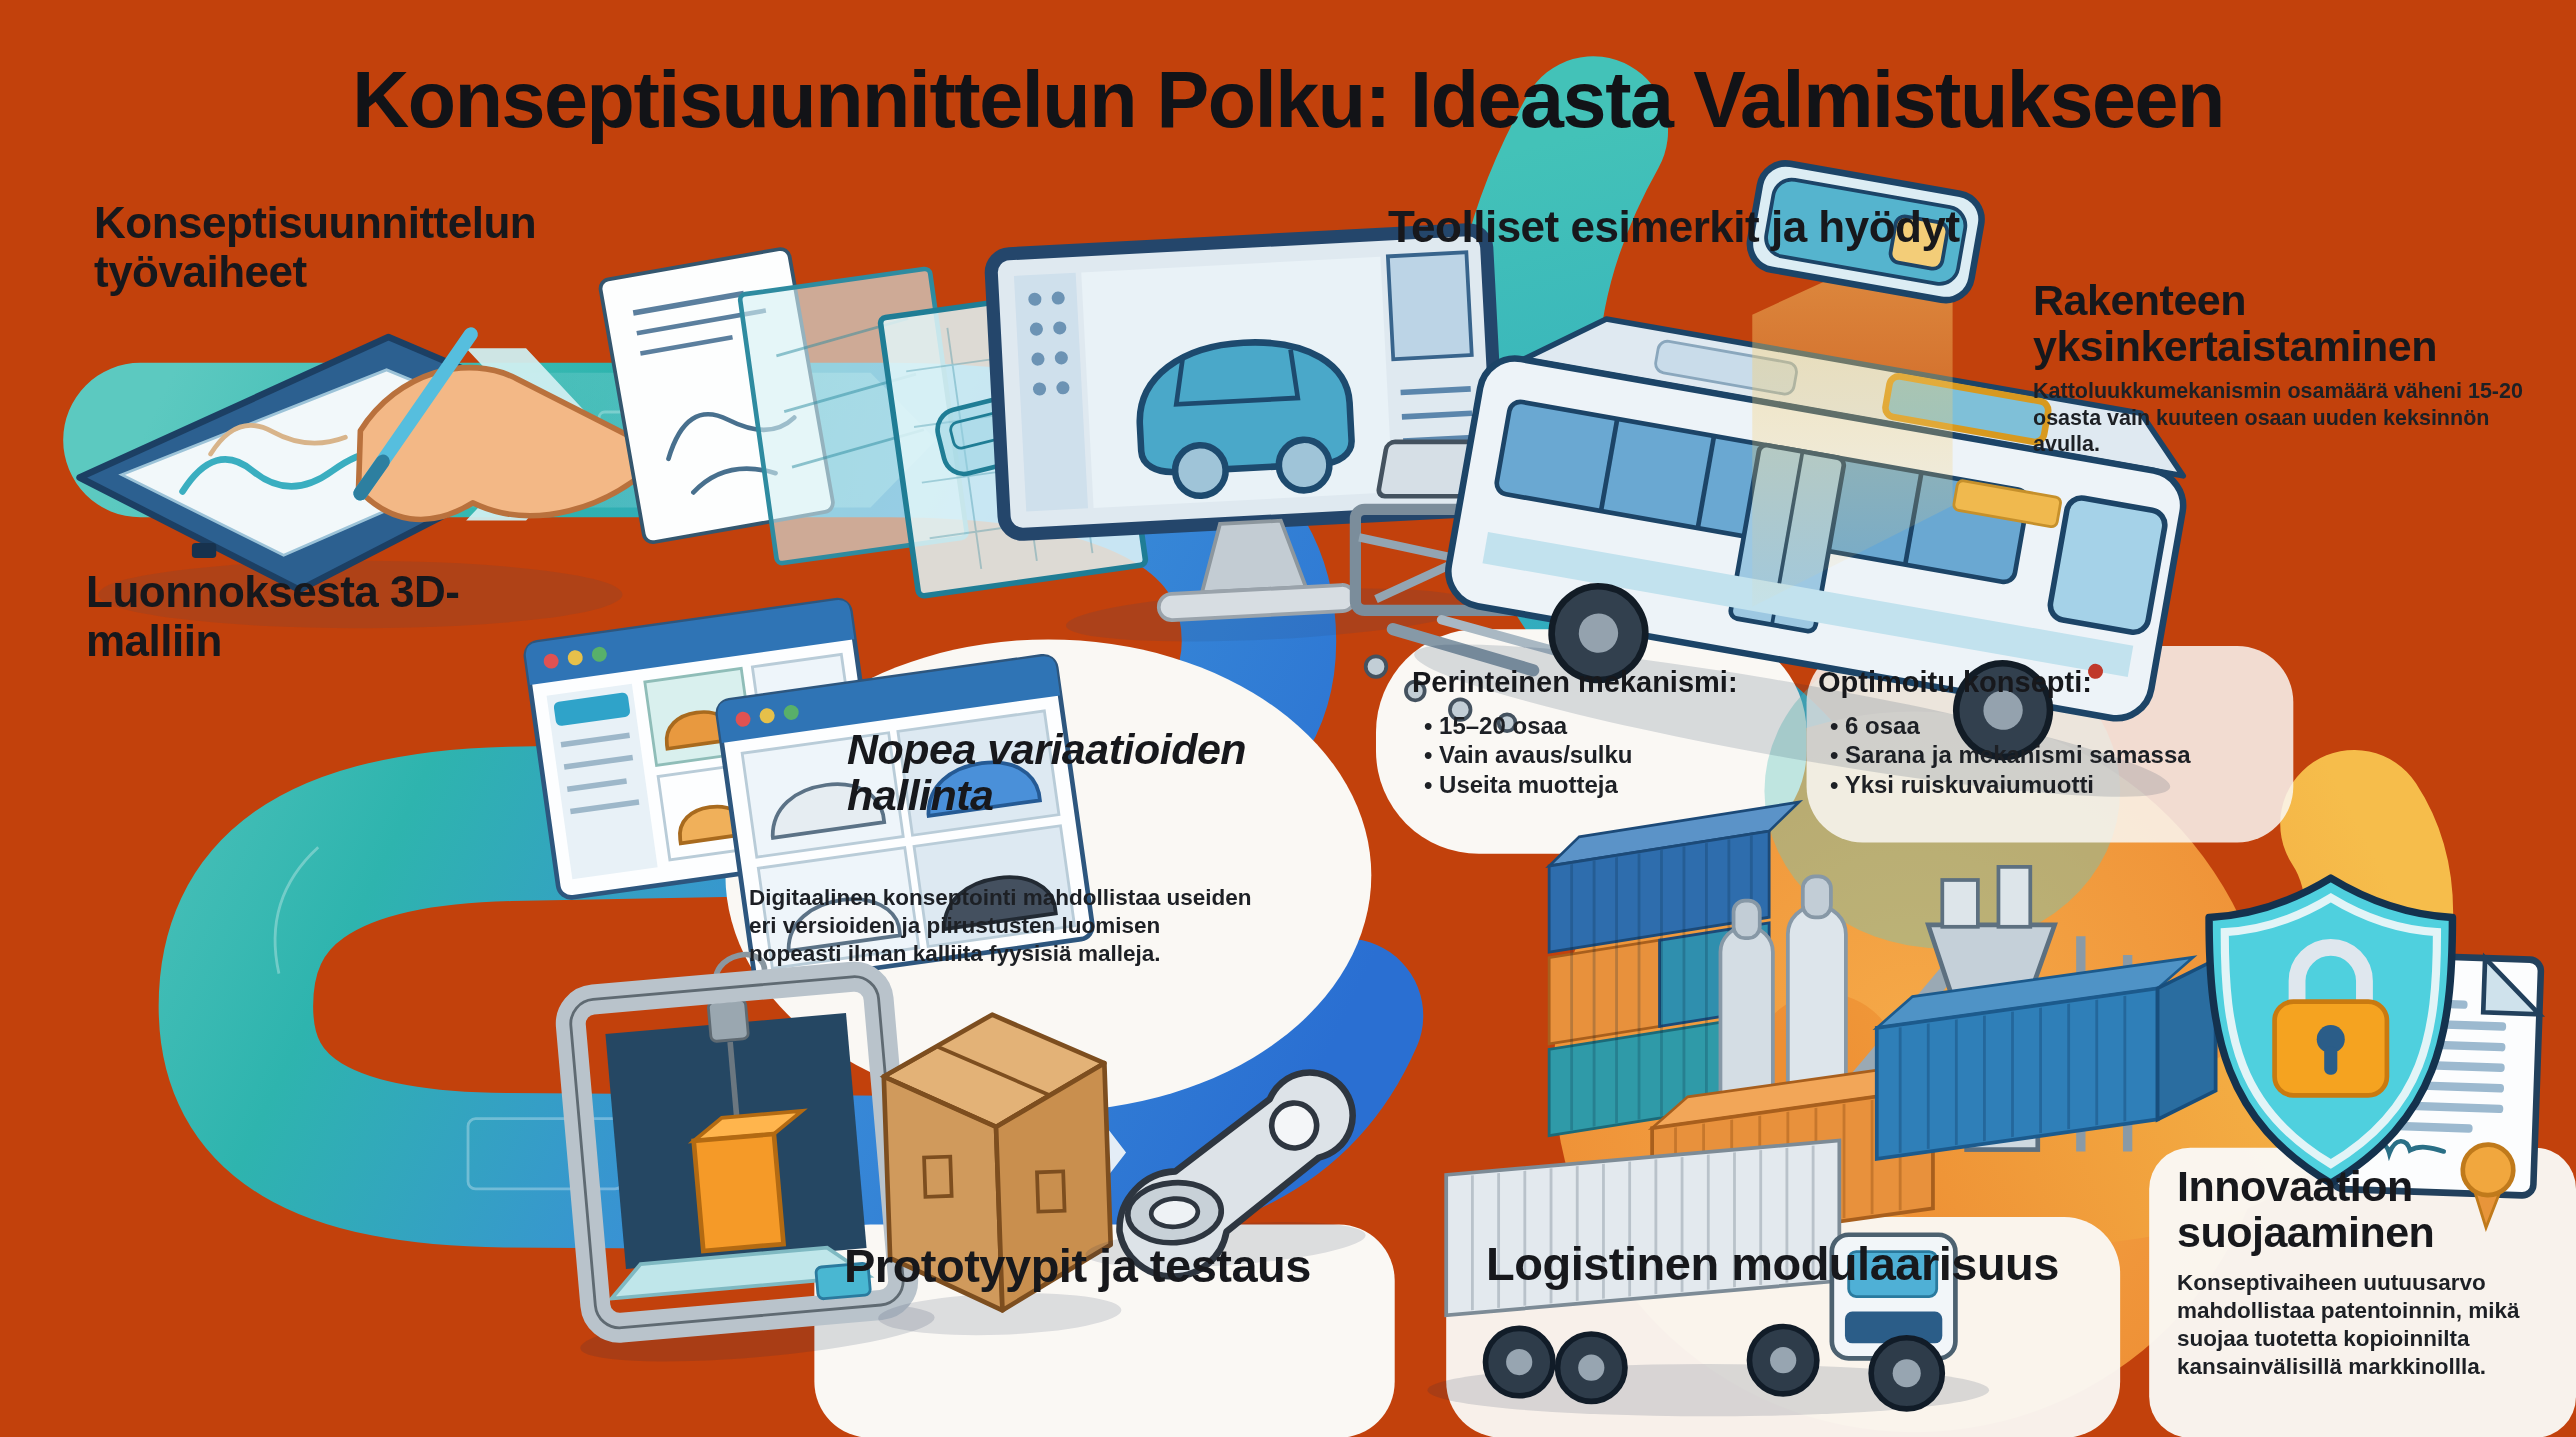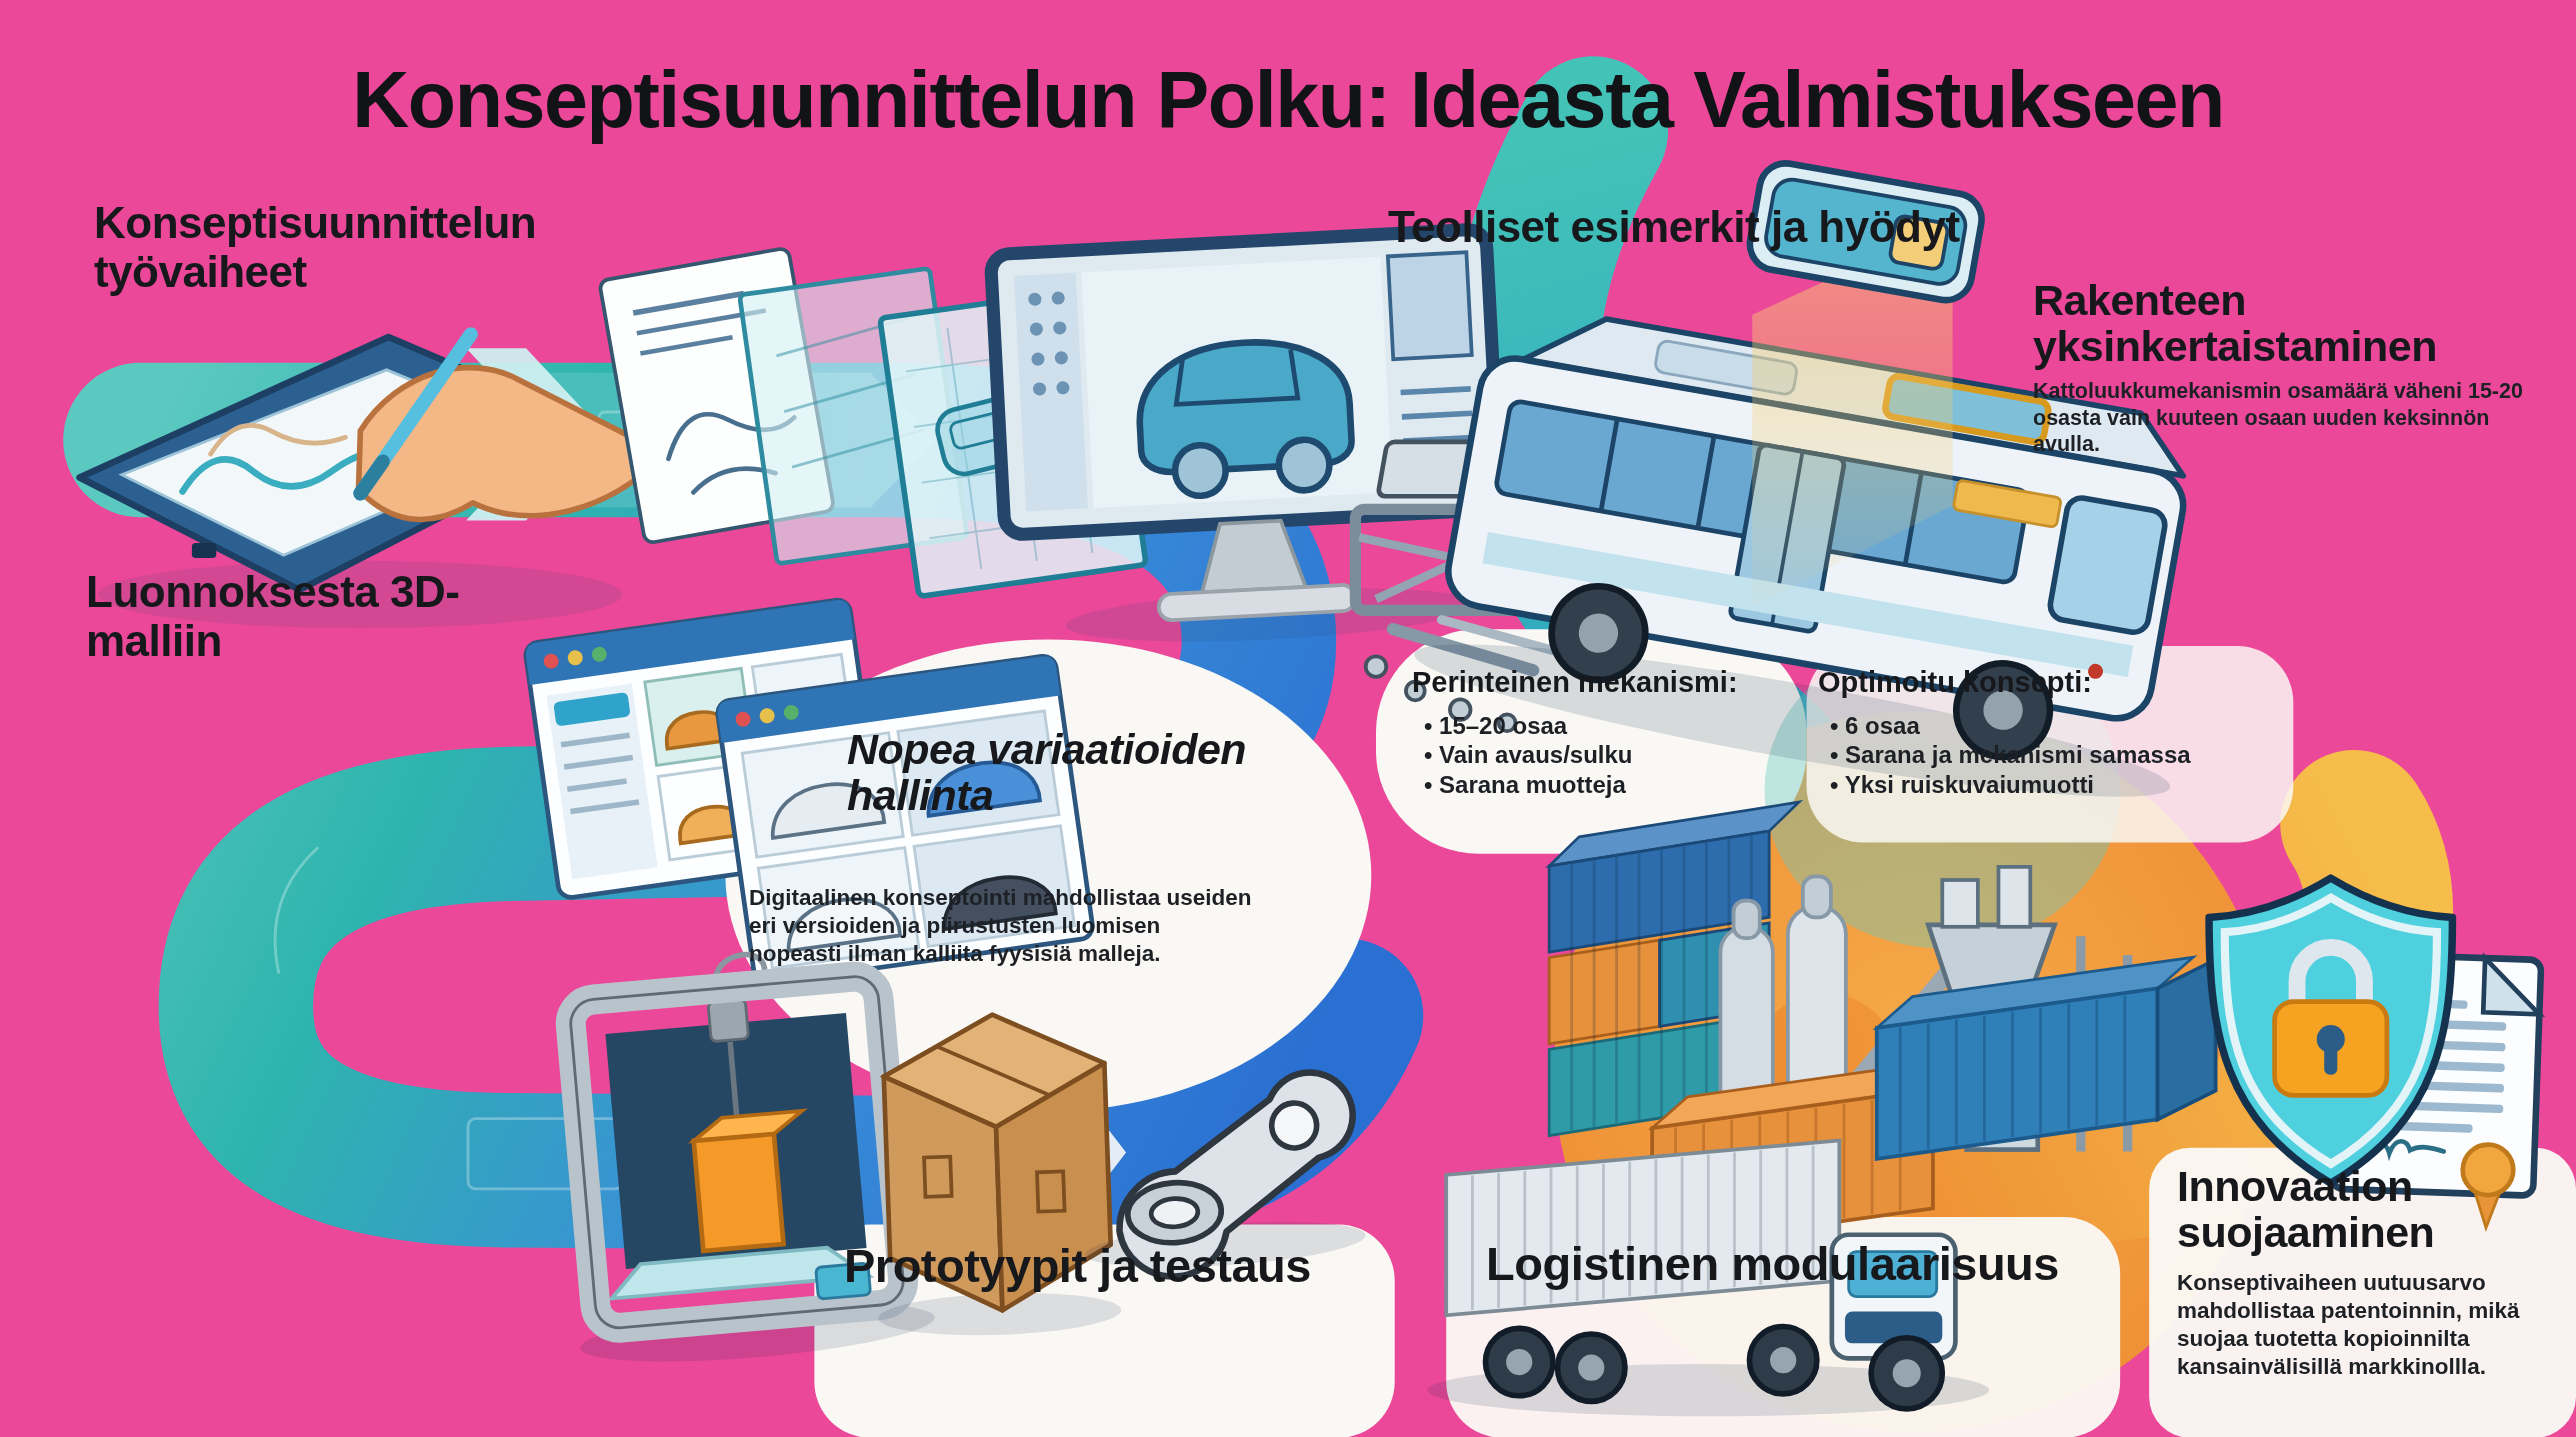"Konseptisuunnittelun Polku: Ideasta" .canvas { background: #ec4899 -> #c2410c }
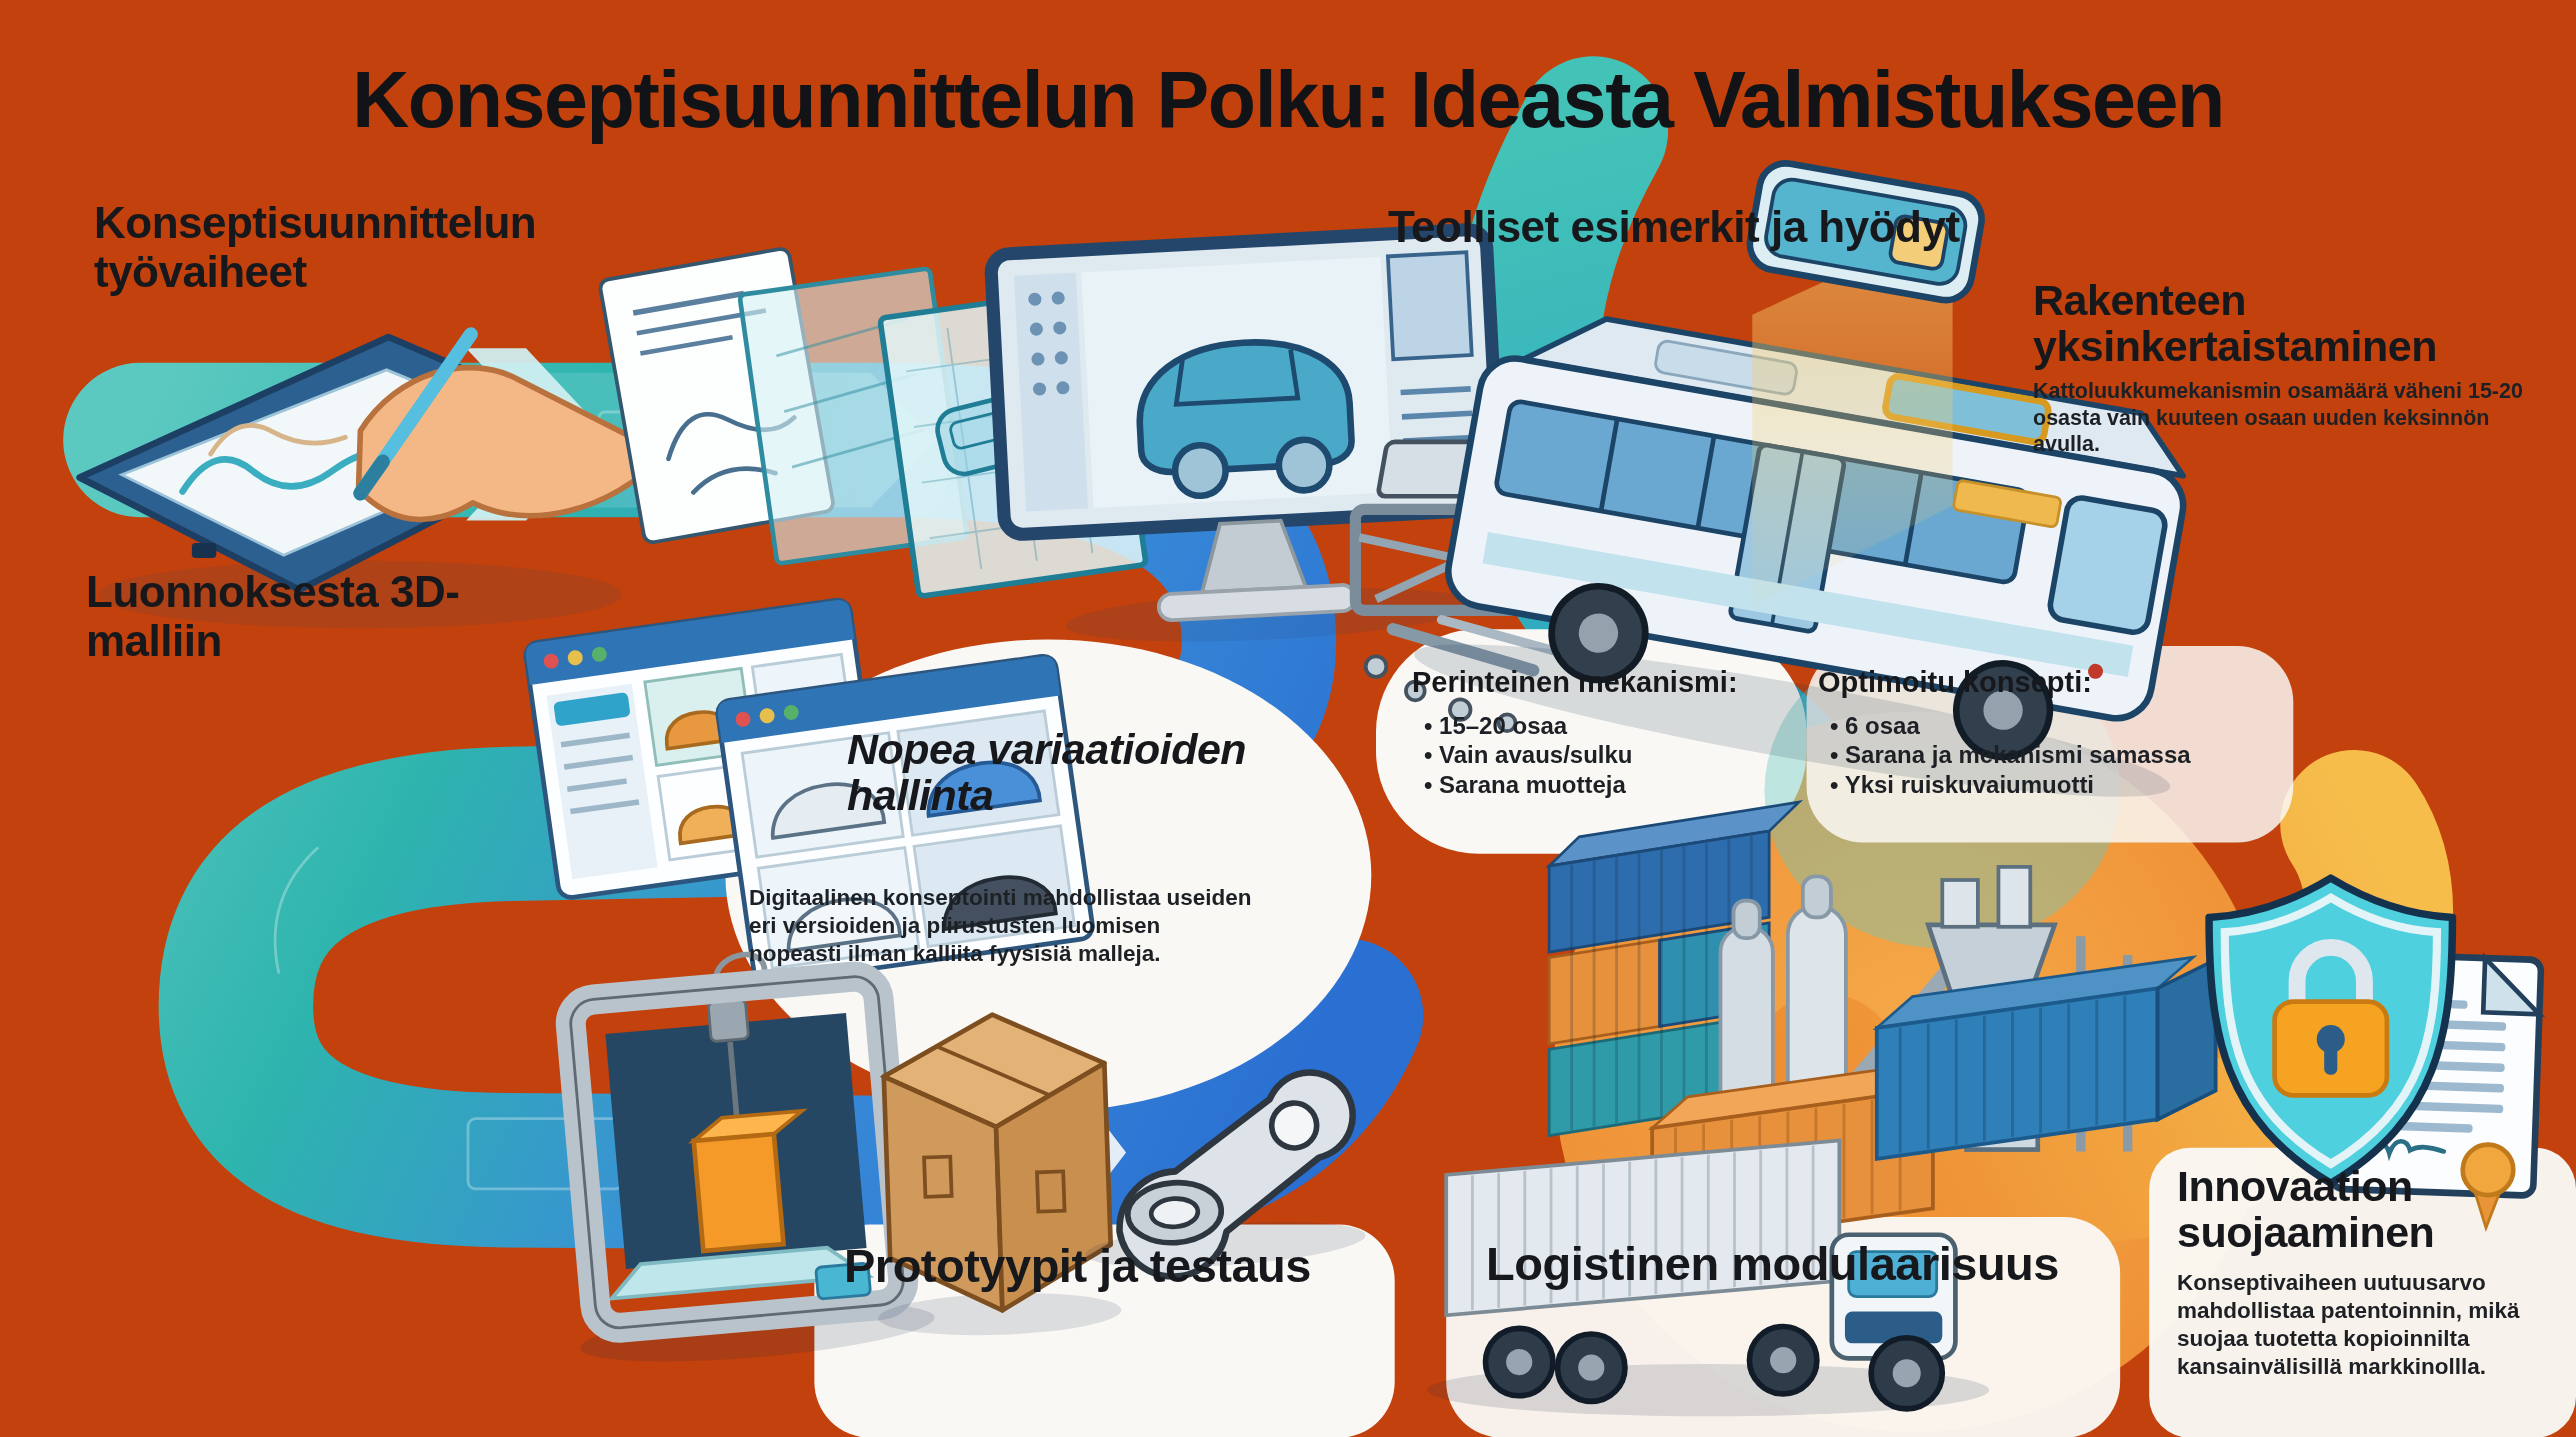"Sarana muotteja" li { text: Sarana -> Useita }
